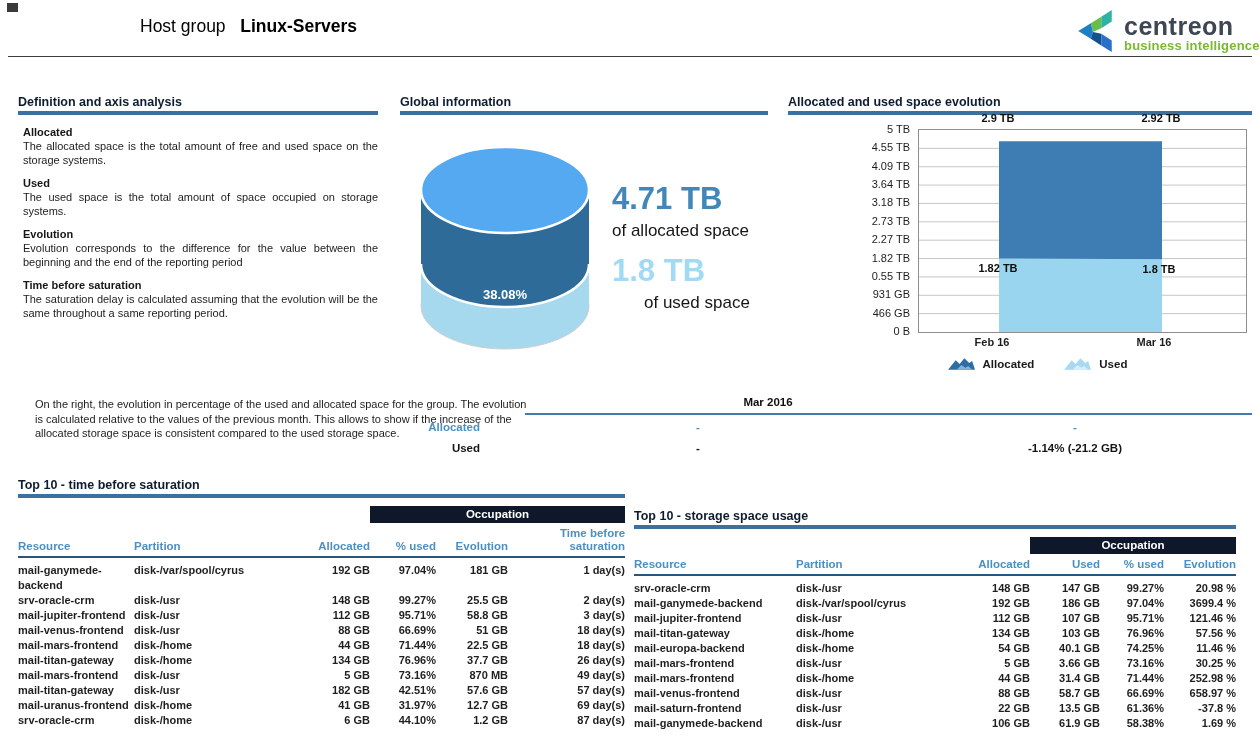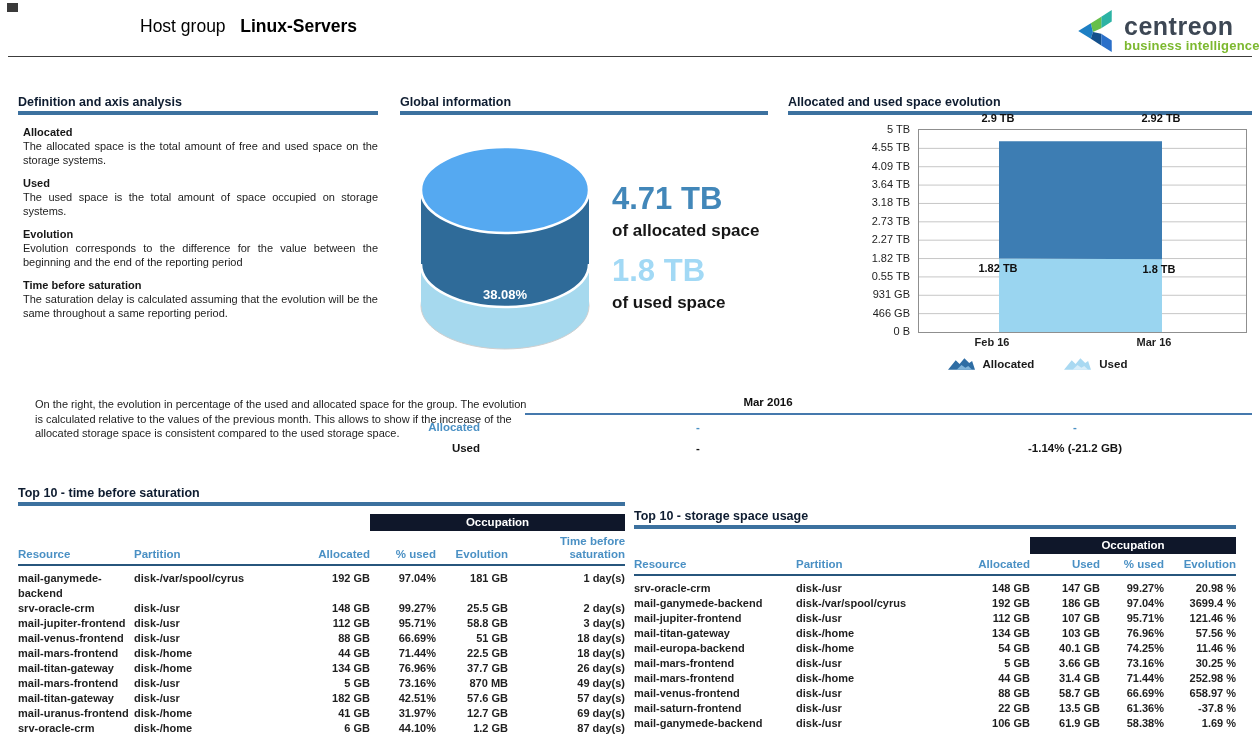"of allocated space" .big-cap { font-weight: bold -> normal }
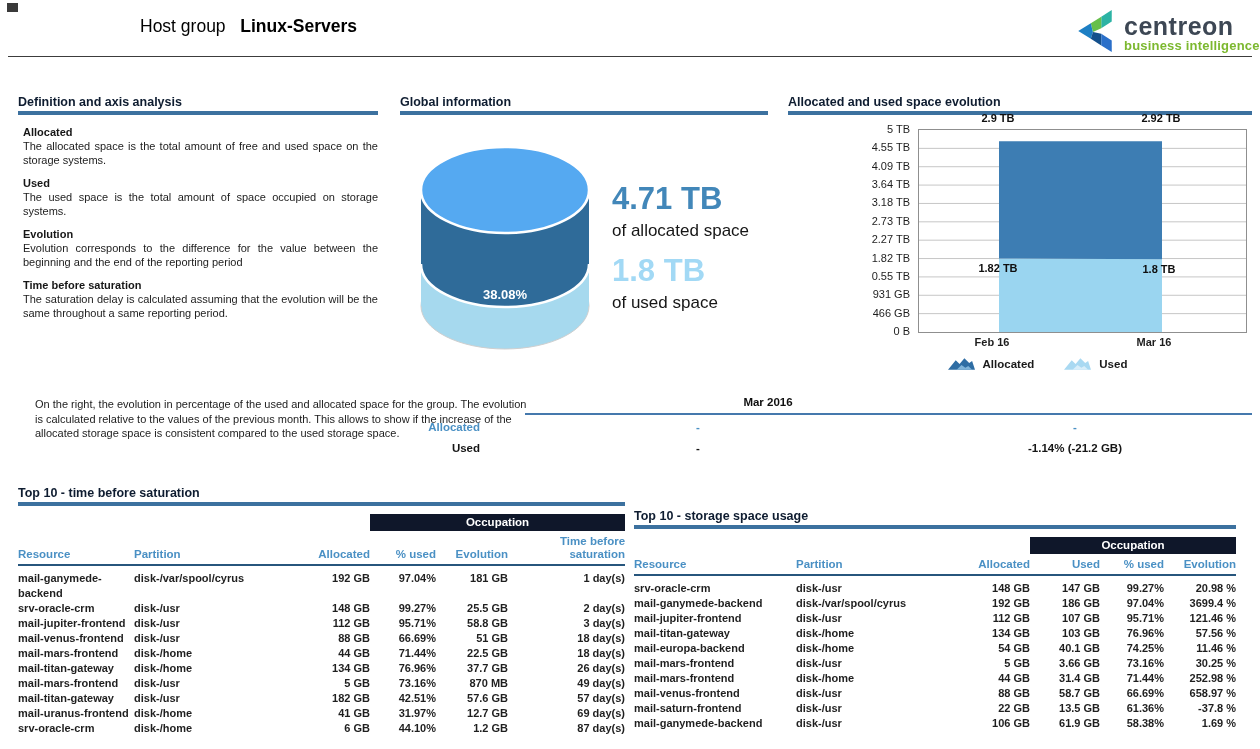"of used space" div.abs { left: 612px -> 644px }
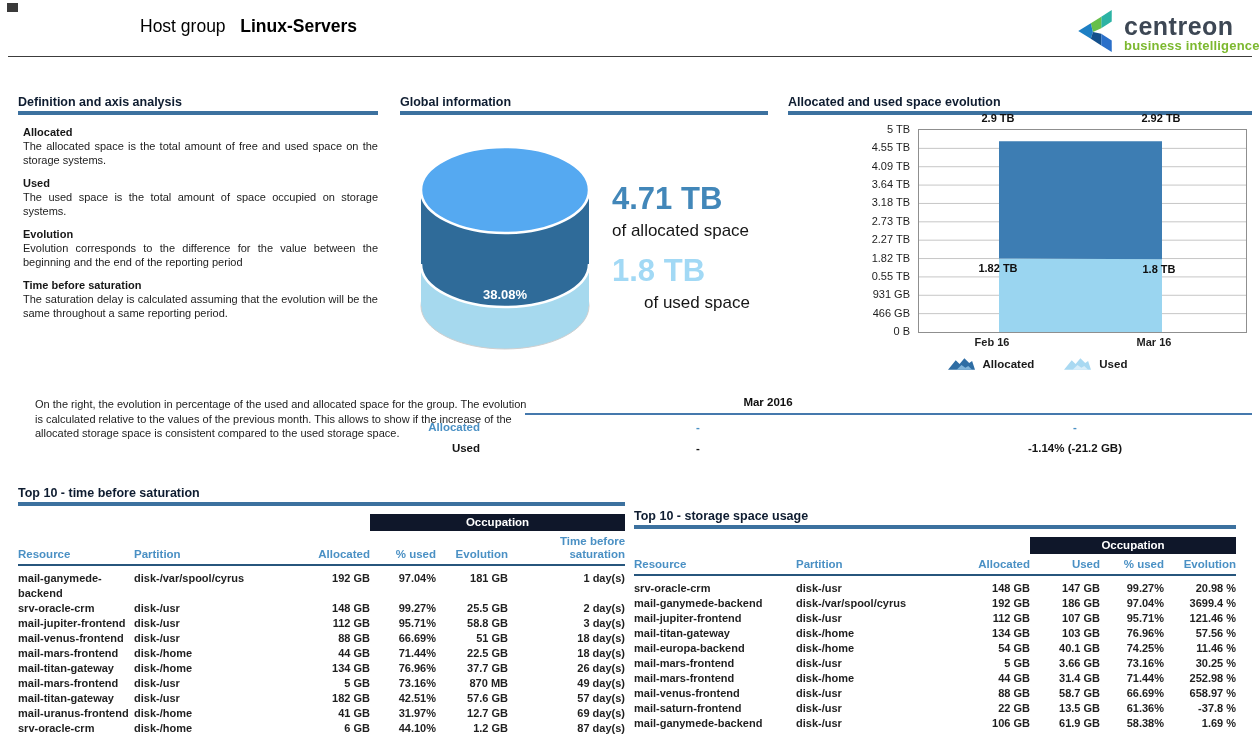"Top 10 - time before" div.abs { margin-top: 8px -> none }
